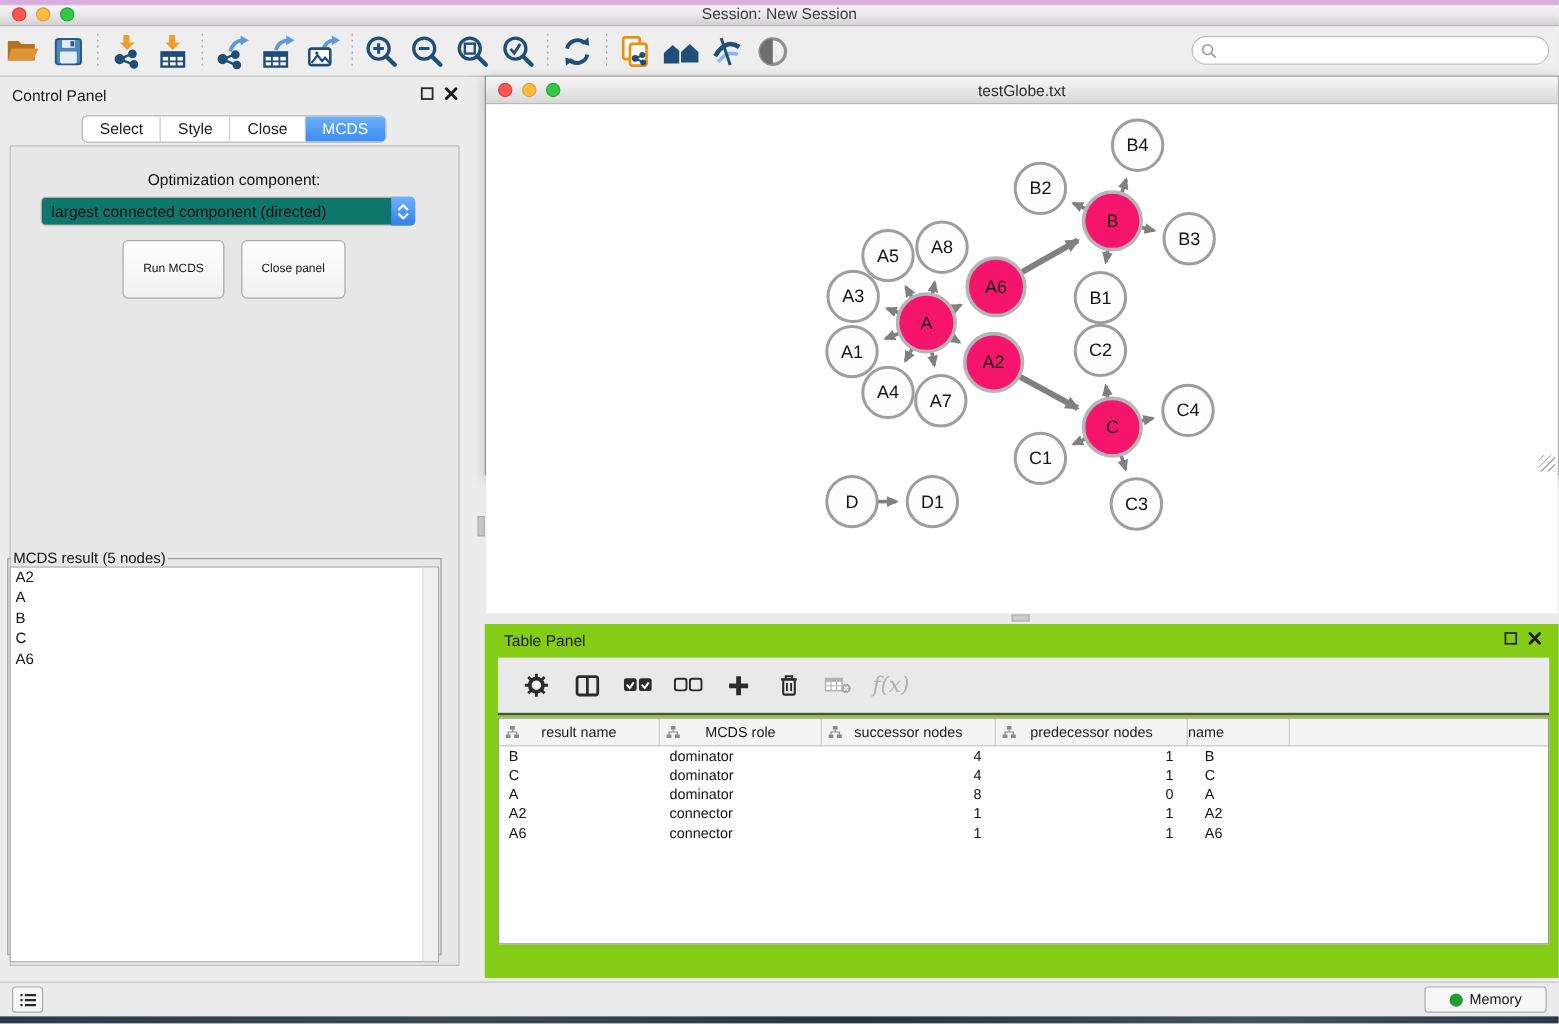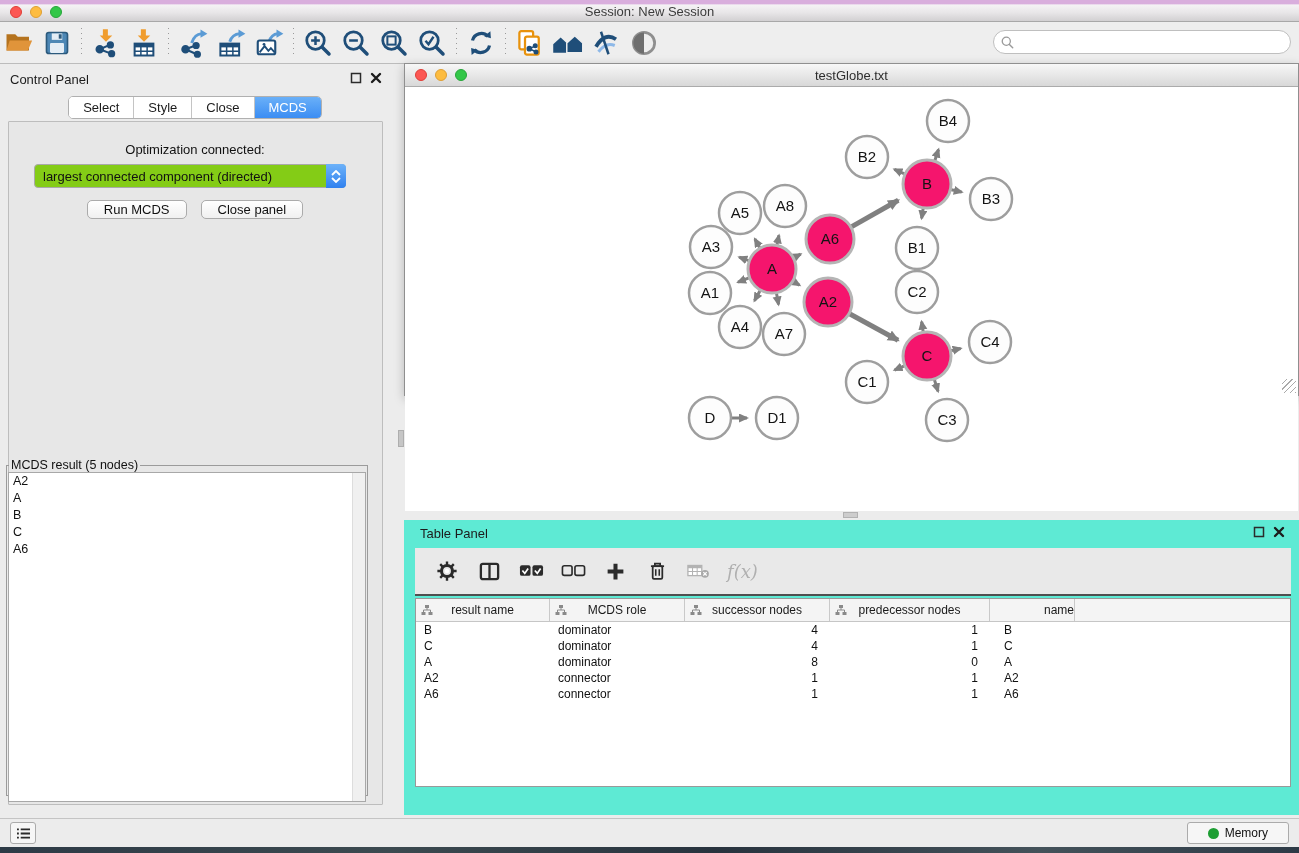"Optimization connected:" div.opt-label { text: connected -> component }
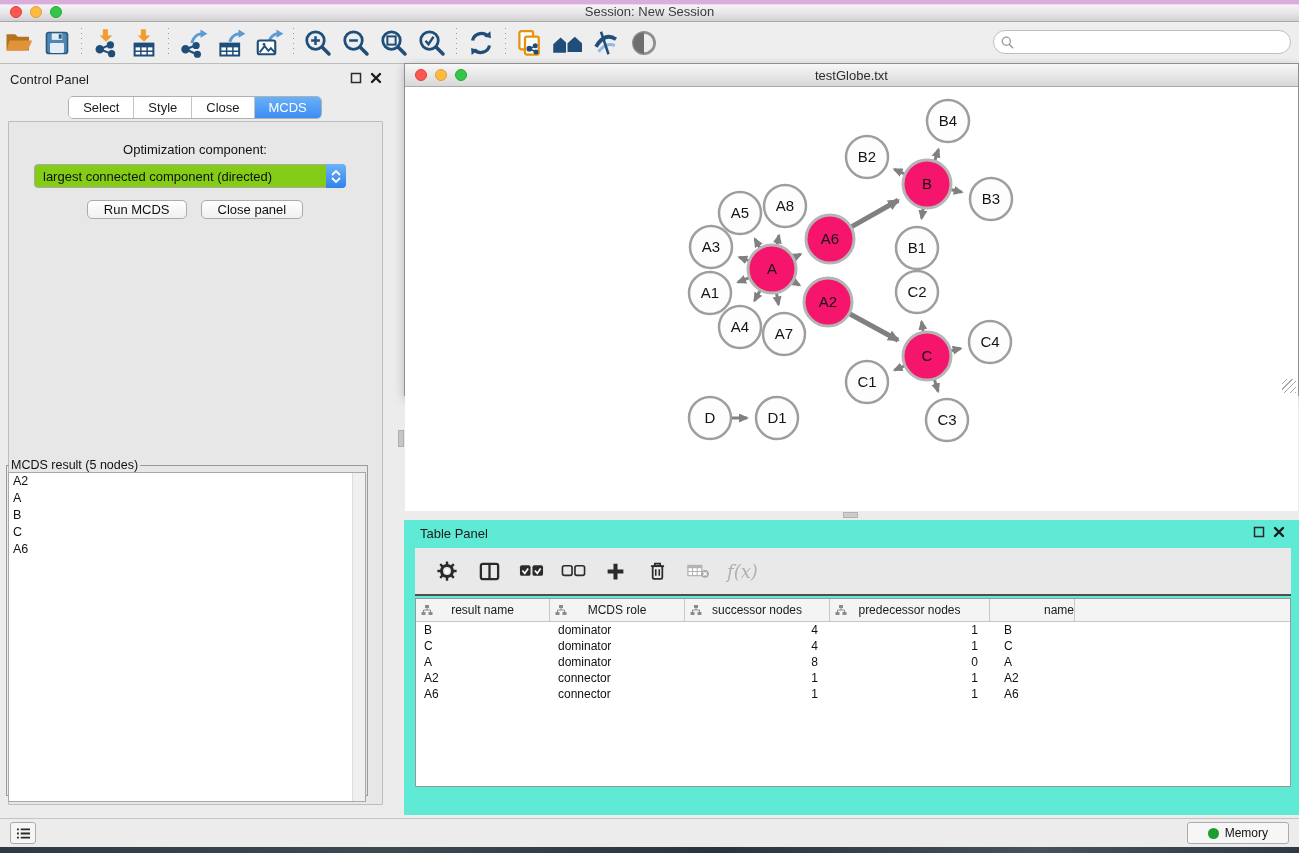"largest connected component (directed)" .dropdown { background: #84cc16 -> #0f766e }
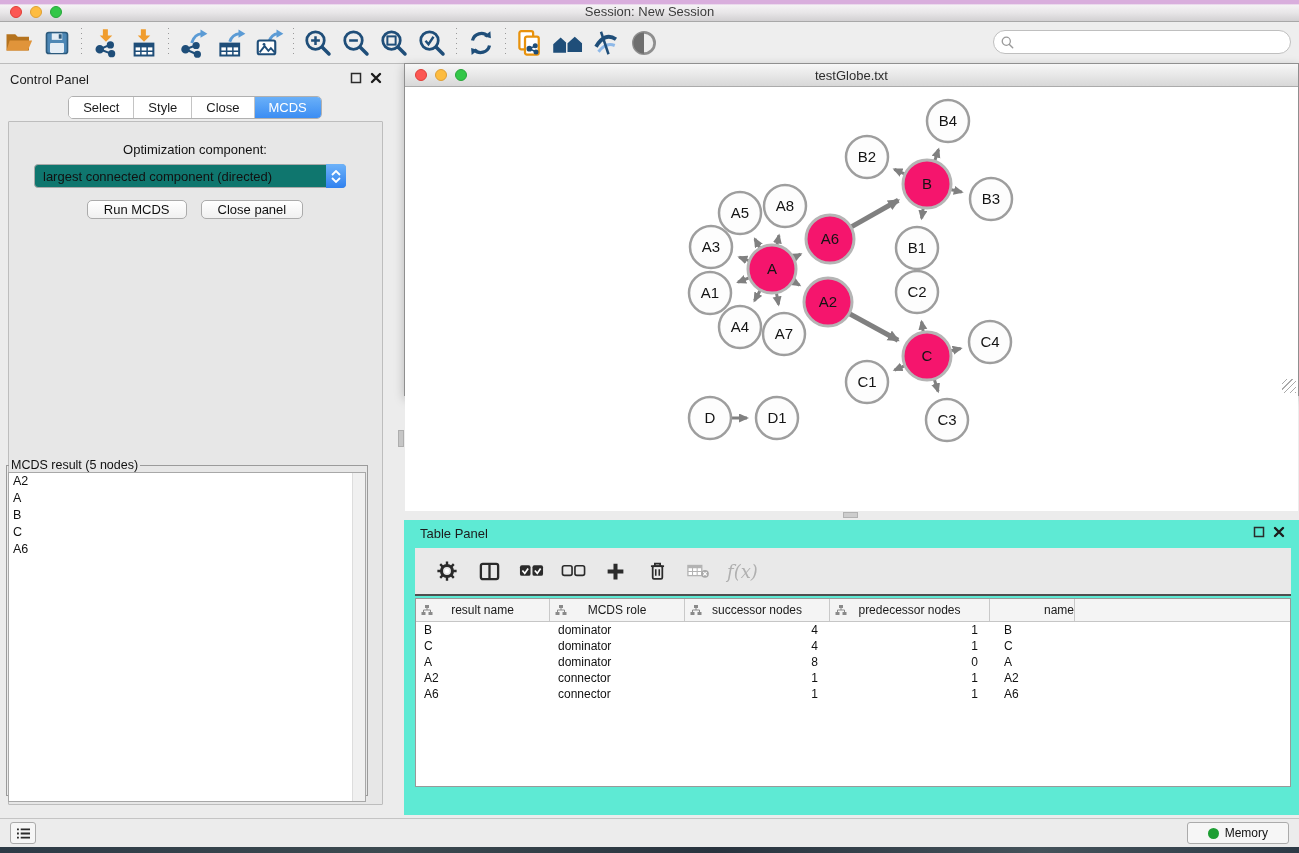"Run MCDS" .btn { font-size: 13px -> 10px; padding: 1px 16px -> 18px 16px }
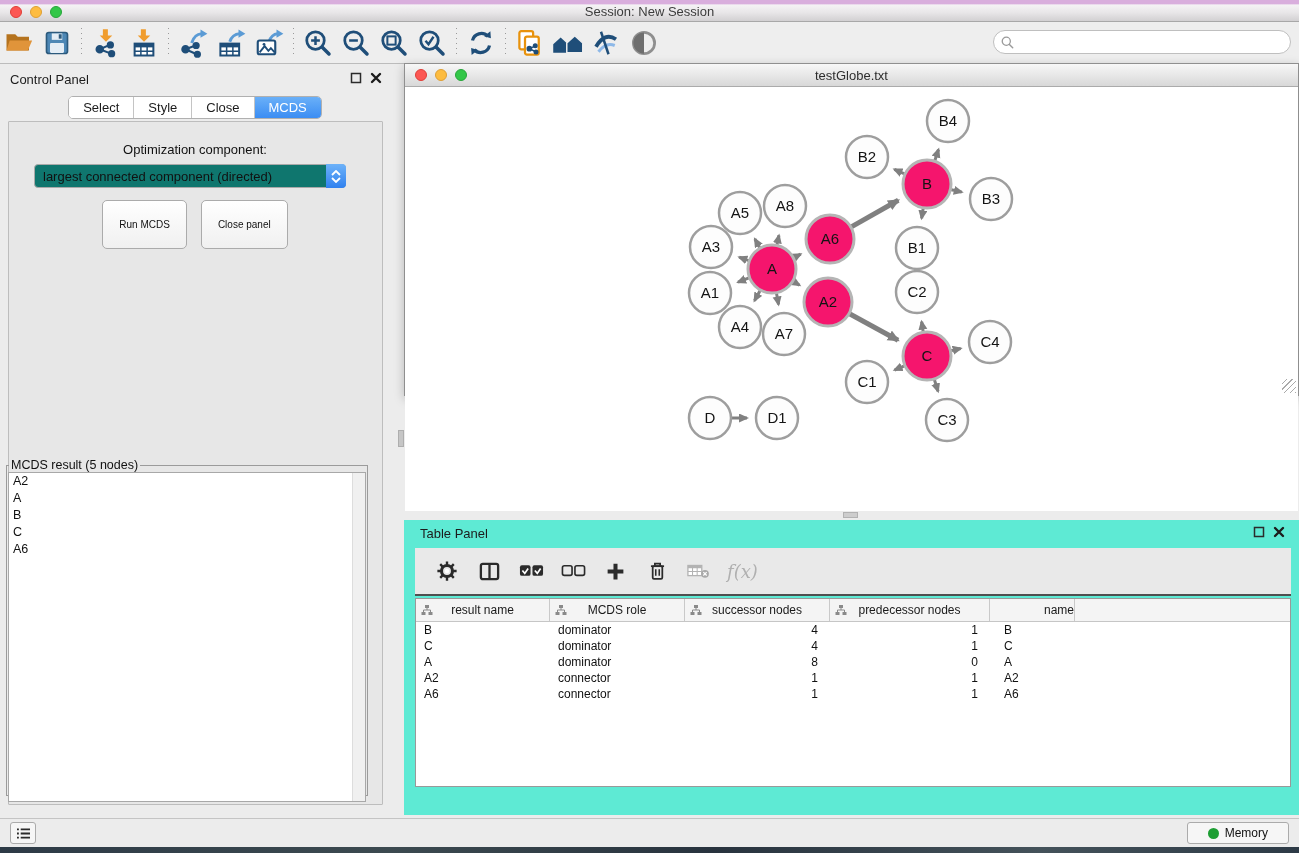"Table Panel" .table-panel { background: #5eead4 -> #84cc16 }
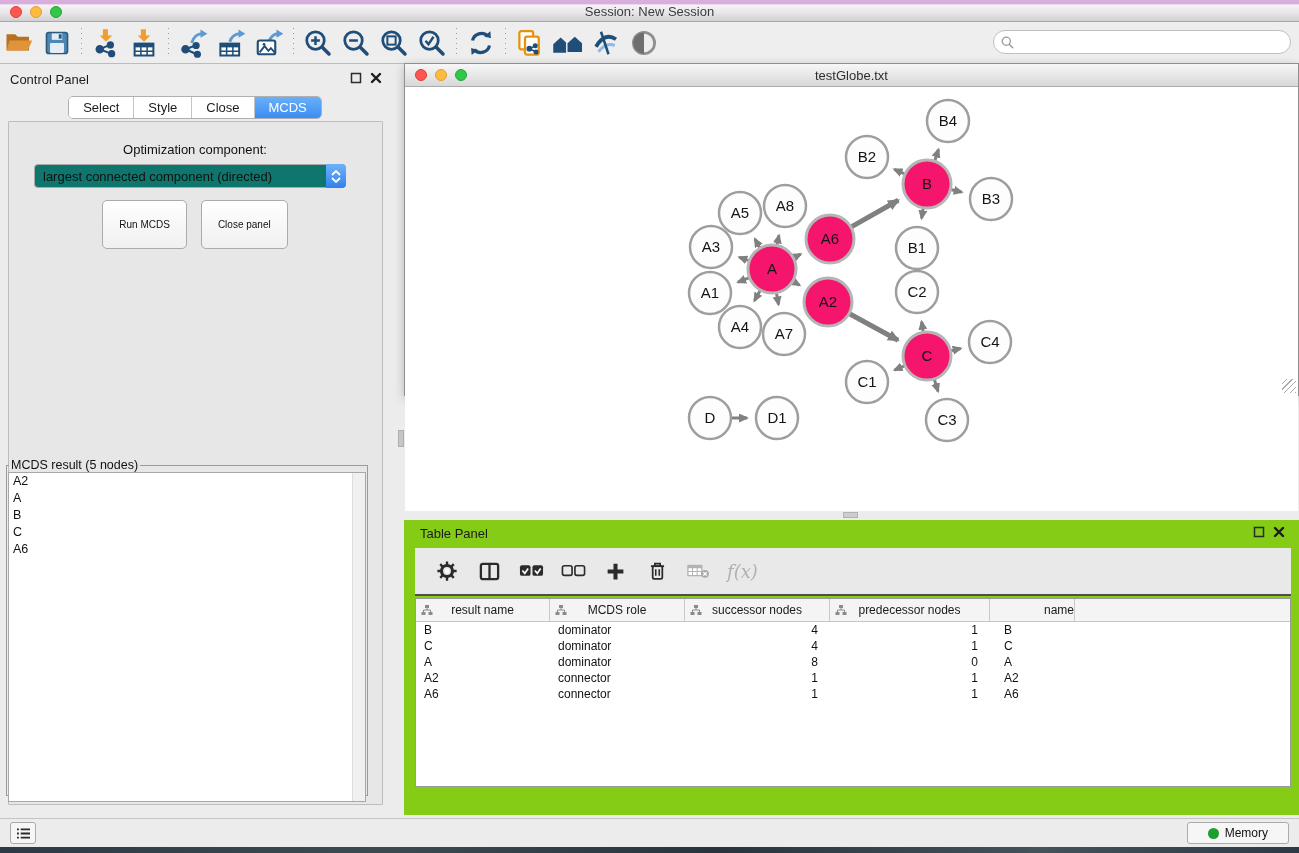"name" div.dt-hcell { justify-content: flex-end -> flex-start }
